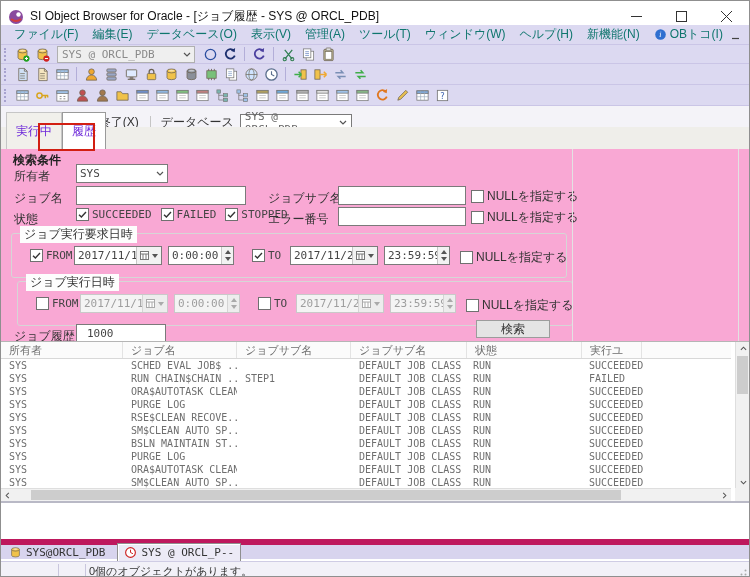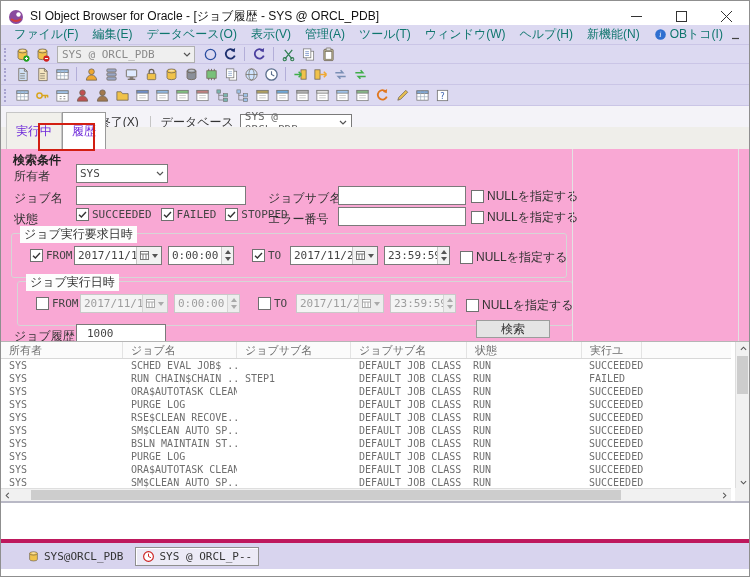"SYS@ORCL_PDB" .taskbar { border-top: 4px solid #be185d -> 6px solid #be185d; height: 30px -> 20px; padding-left: 20px -> 2px }
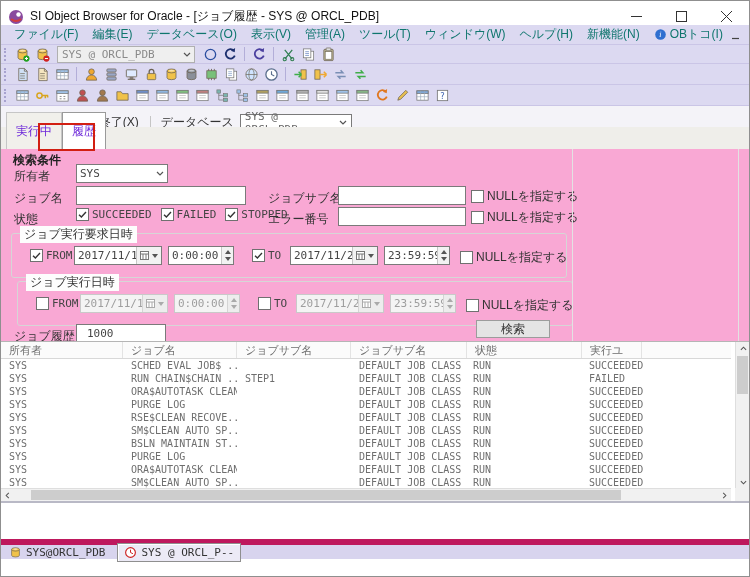"0個のオブジェクトがあります。" div.abs { html: none -> <div> <div></div> <div></div> <span>0個のオブジェクトがあります。</span> <svg> <circle></circle> <circle></circle> <circle></circle> </svg> </div> }
